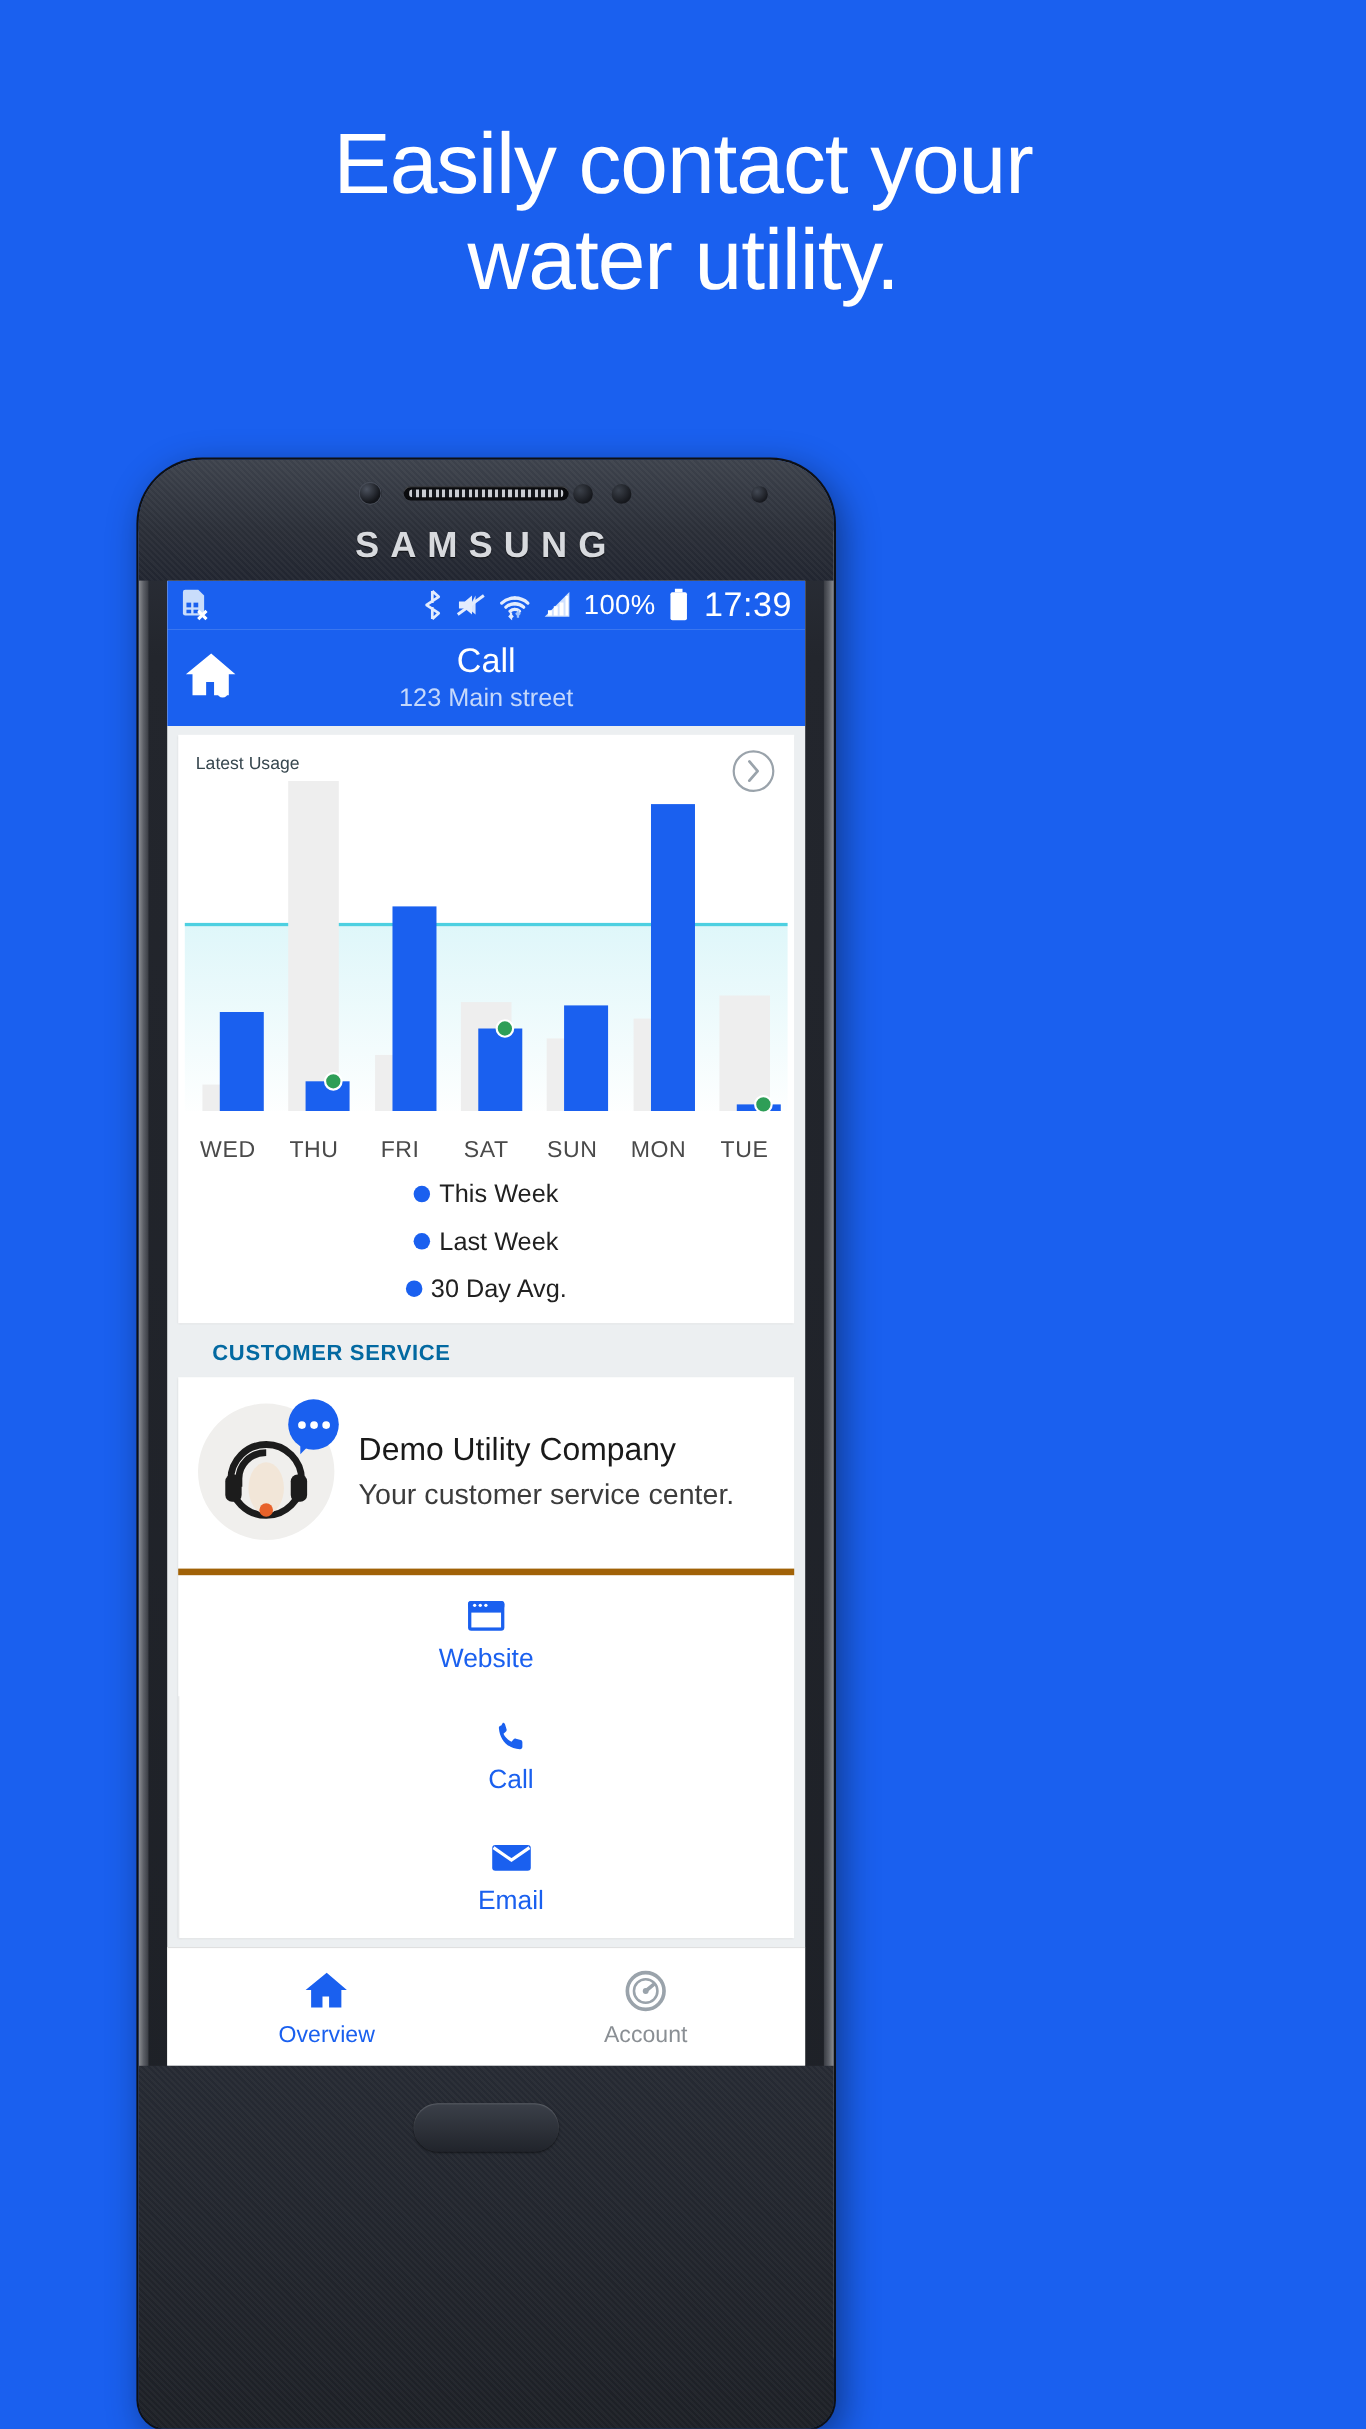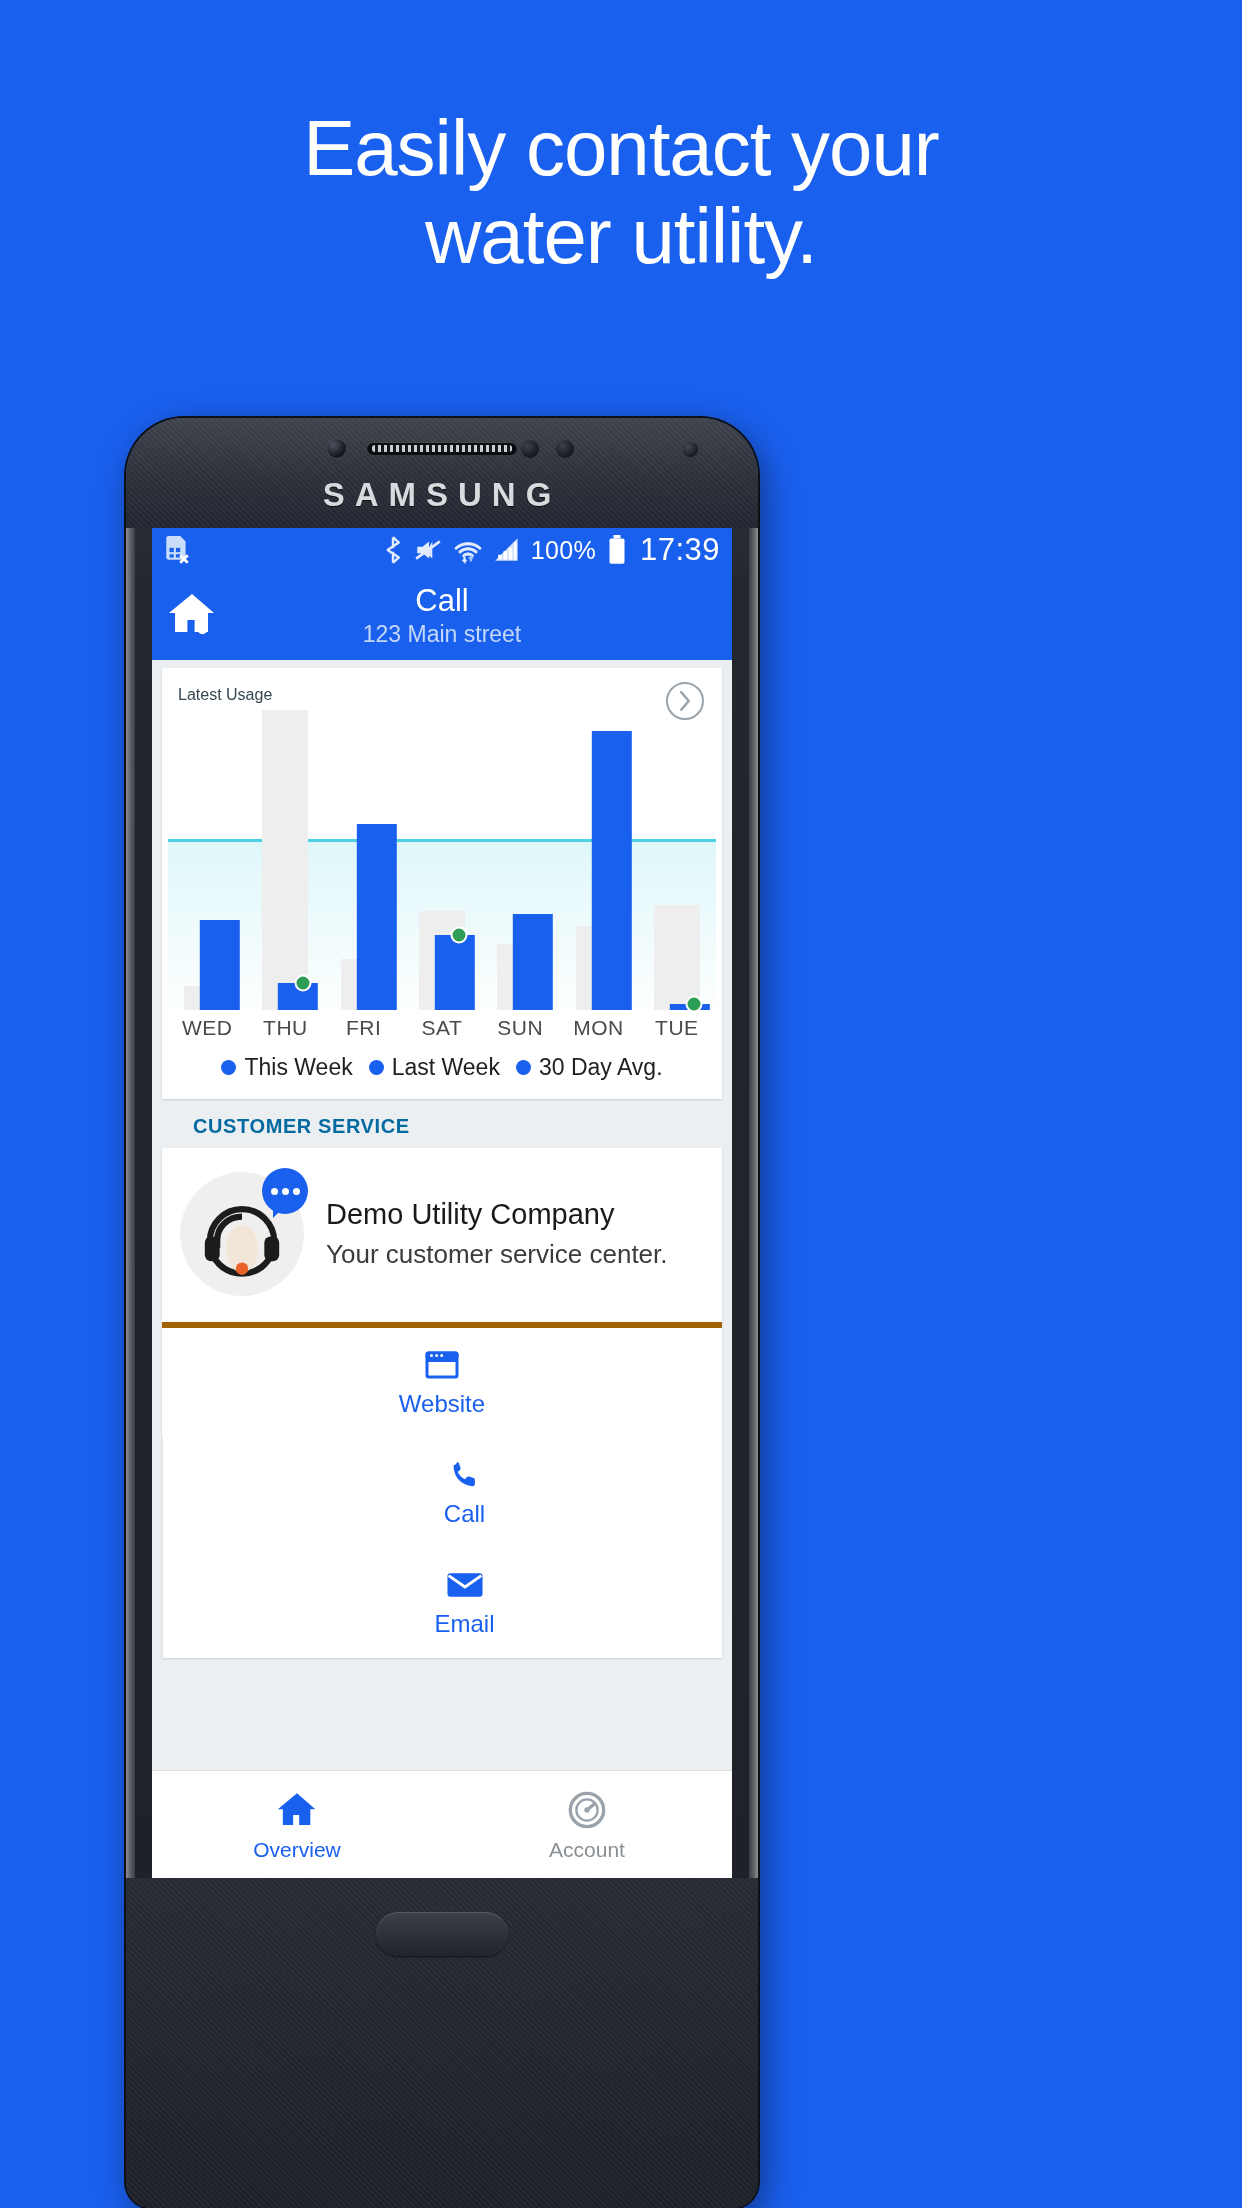"WED" .xaxis { margin: 6px 6px 0 6px -> 24px 6px 0 6px }
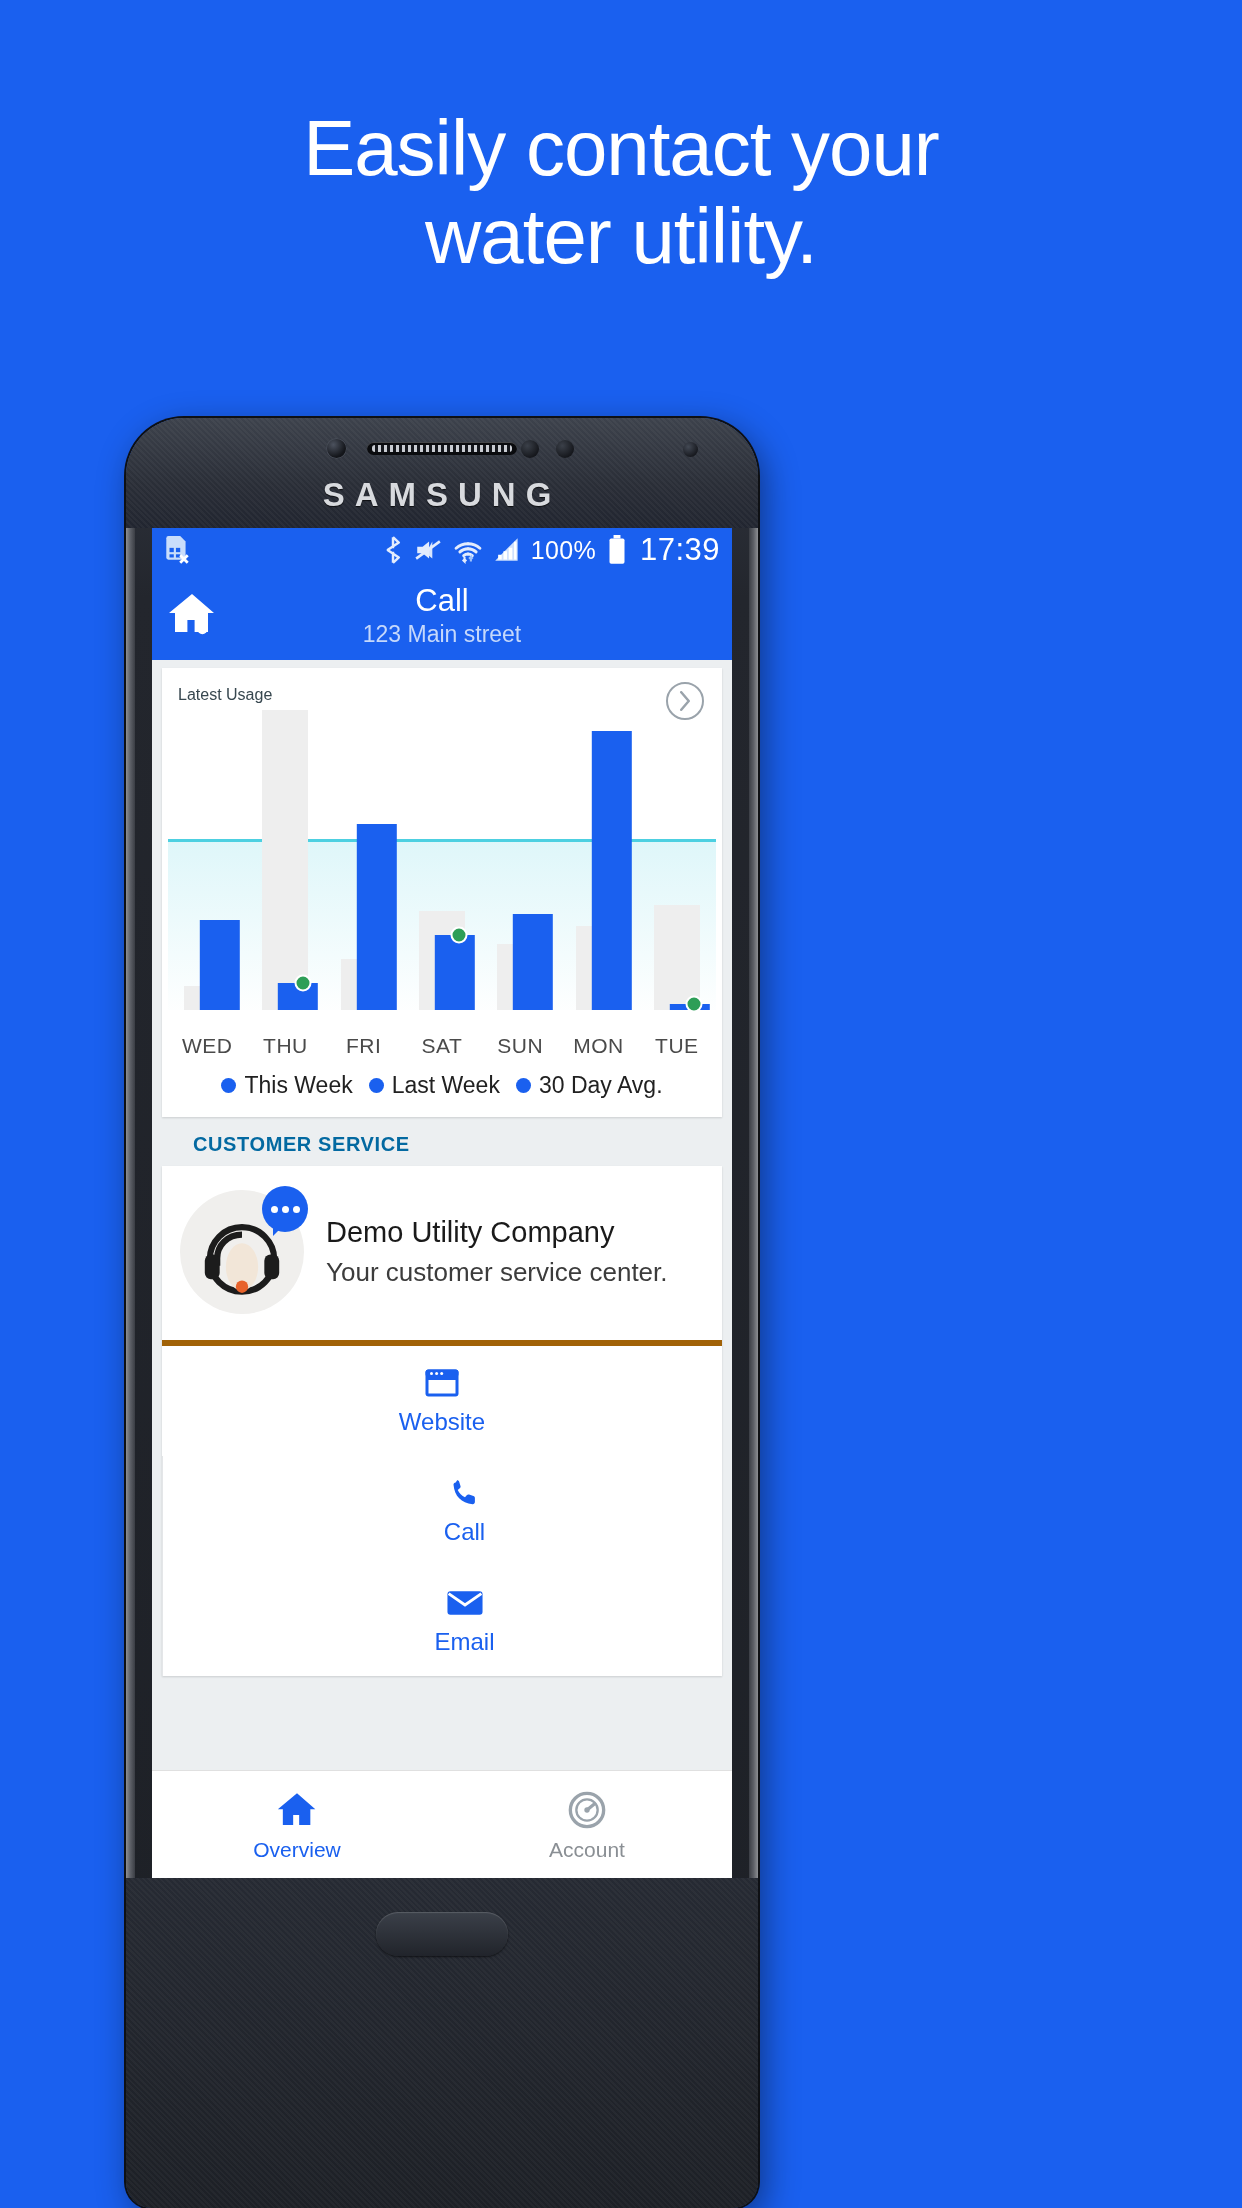"This Week" .legend { flex-direction: none -> column }
